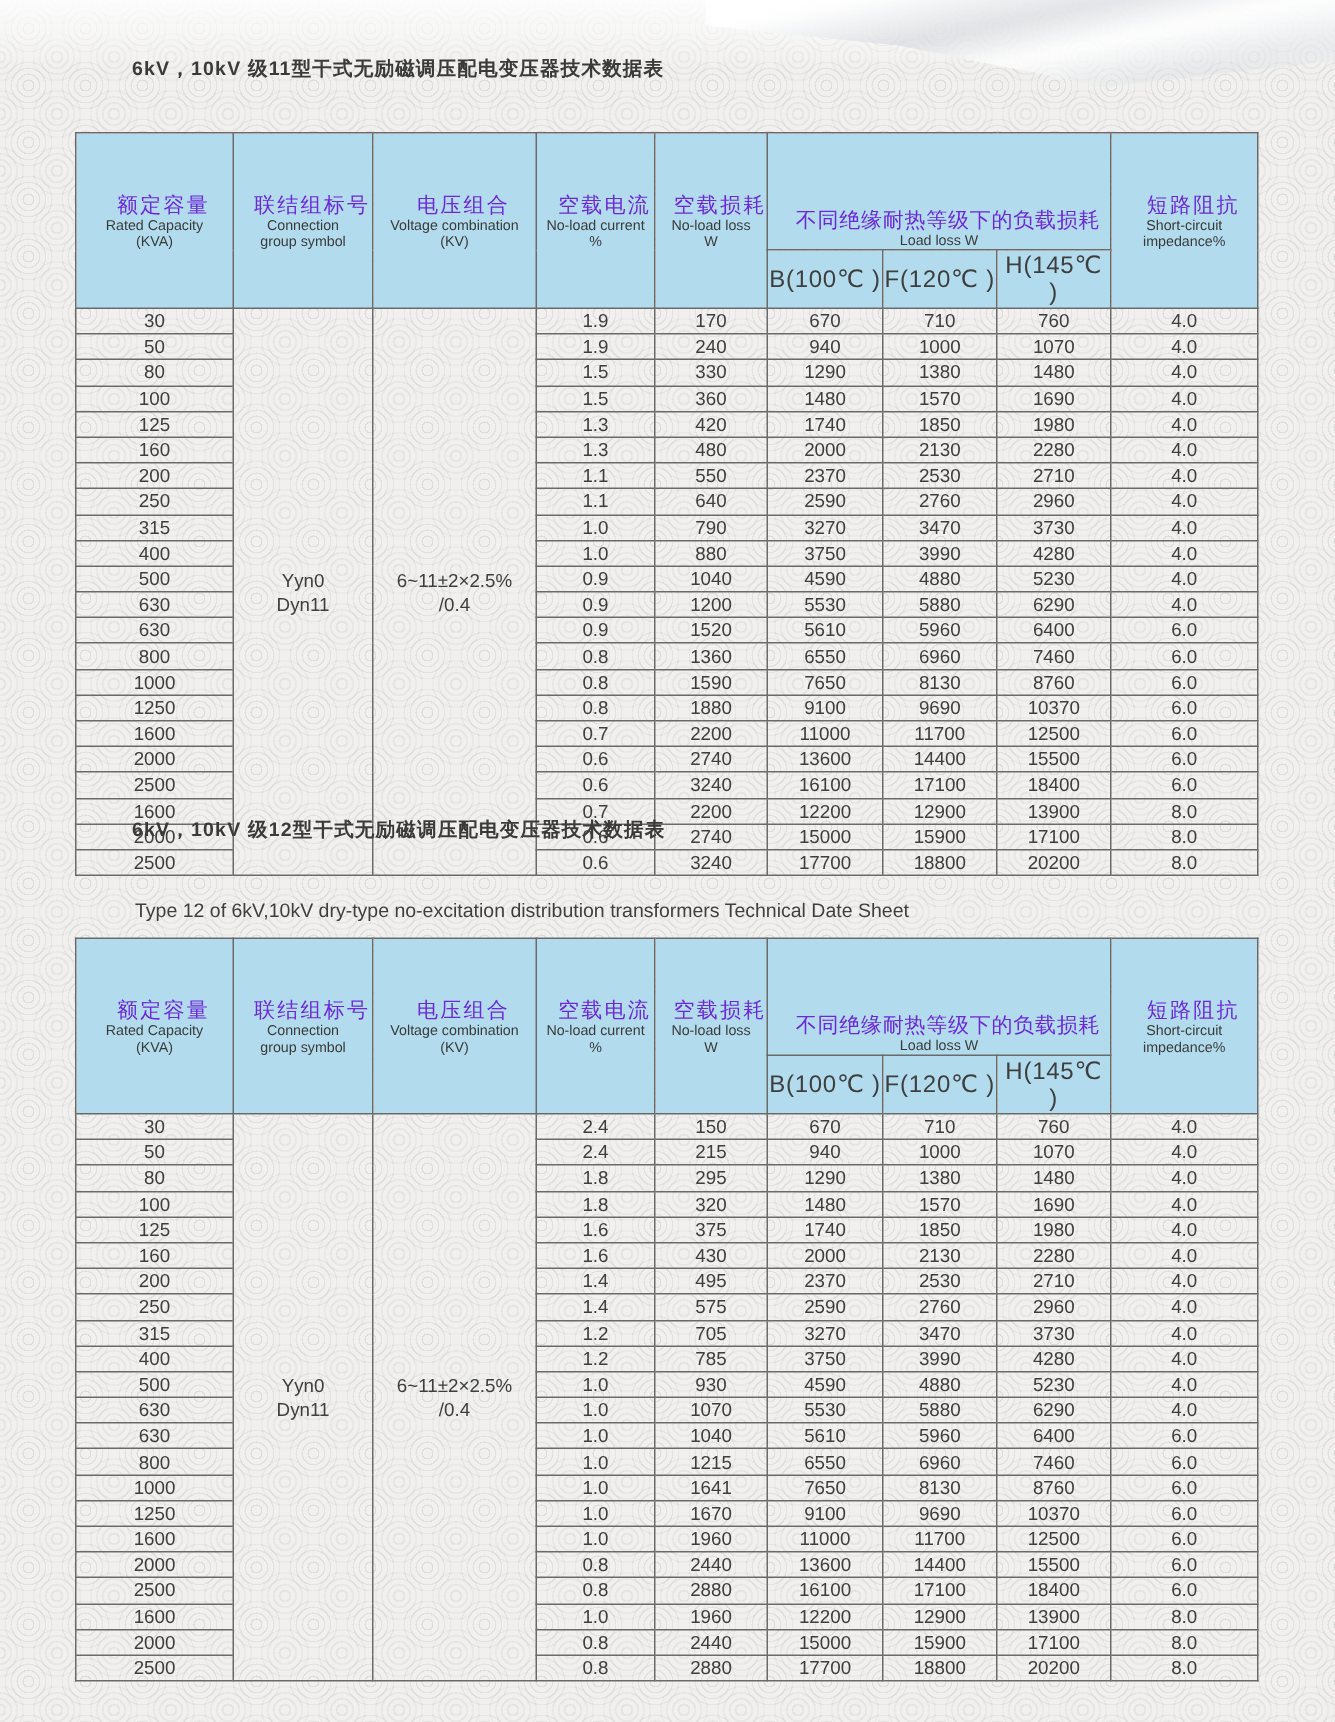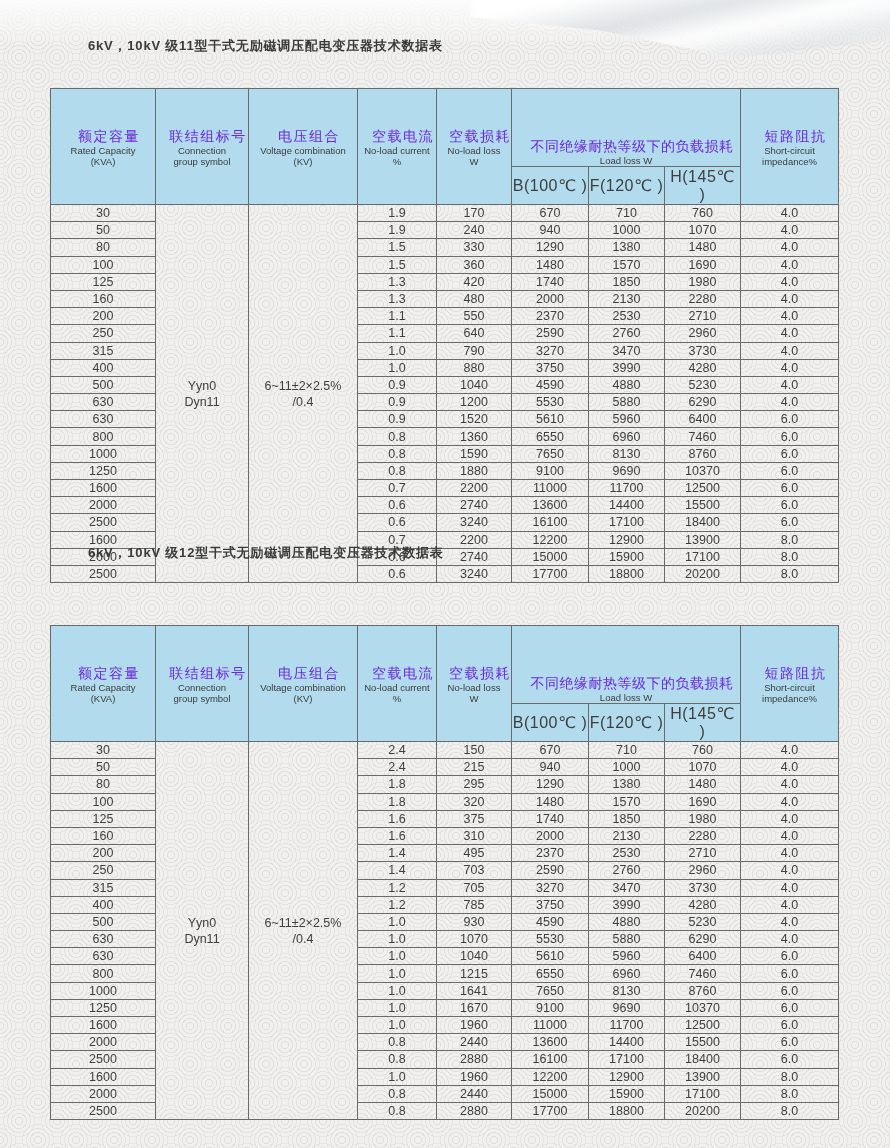"Type 12 of 6kV,10kV dry-type" h2.title-en { html: none -> <h2>Type 12 of 6kV,10kV dry-type no-excitation distribution transformers Technical Date Sheet</h2> }
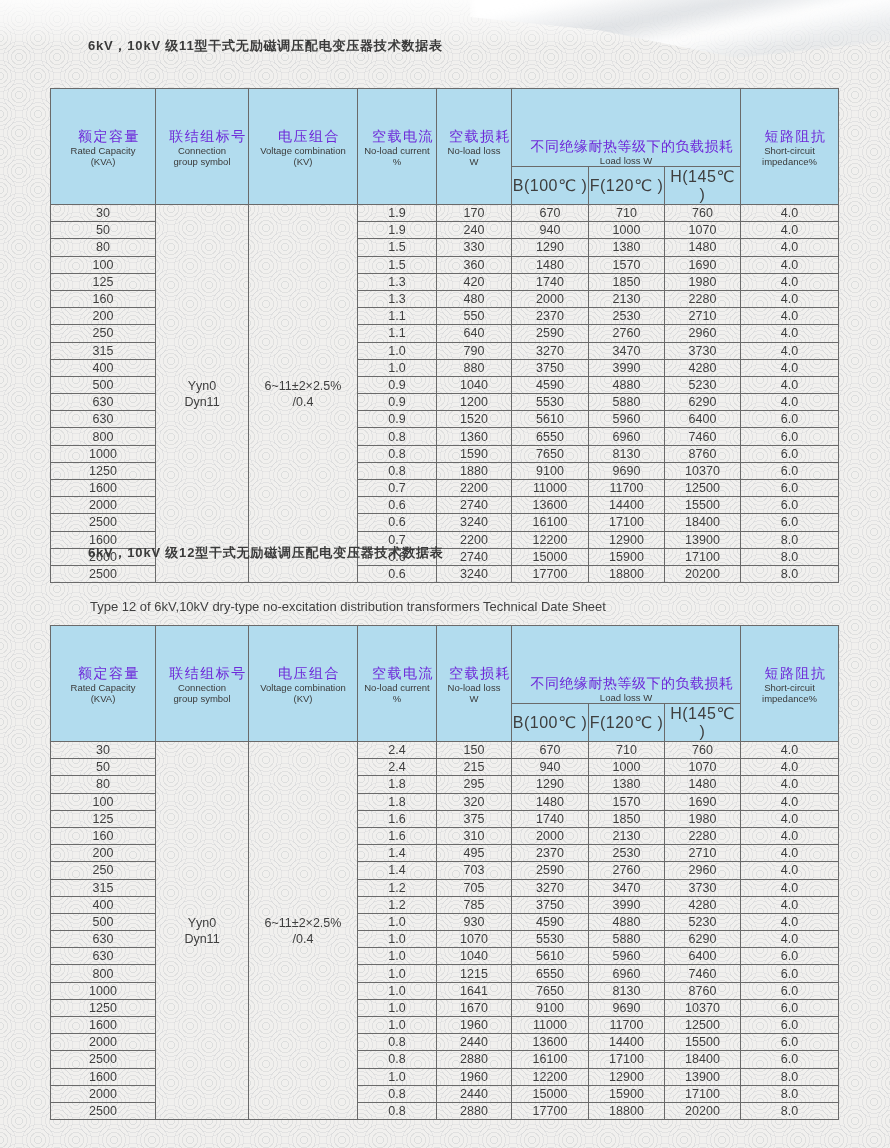"310" td { text: 310 -> 430 }
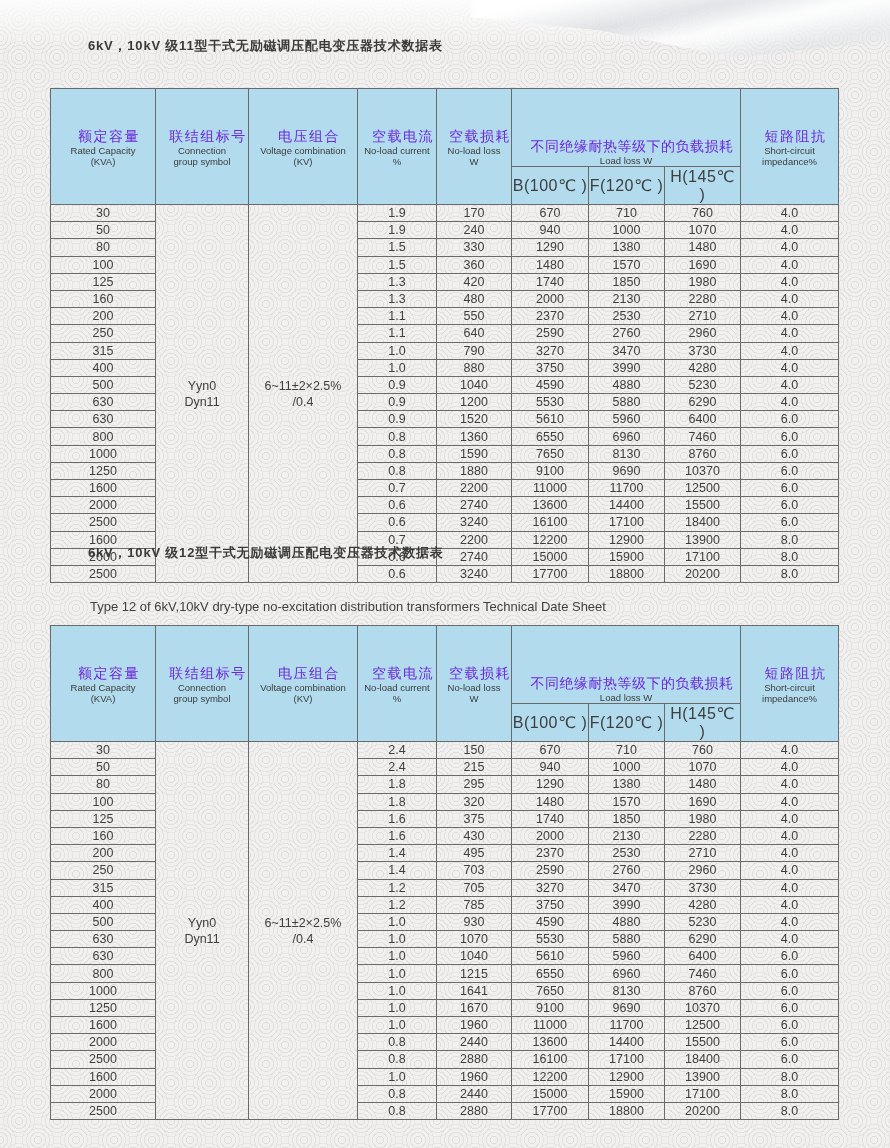"703" td { text: 703 -> 575 }
